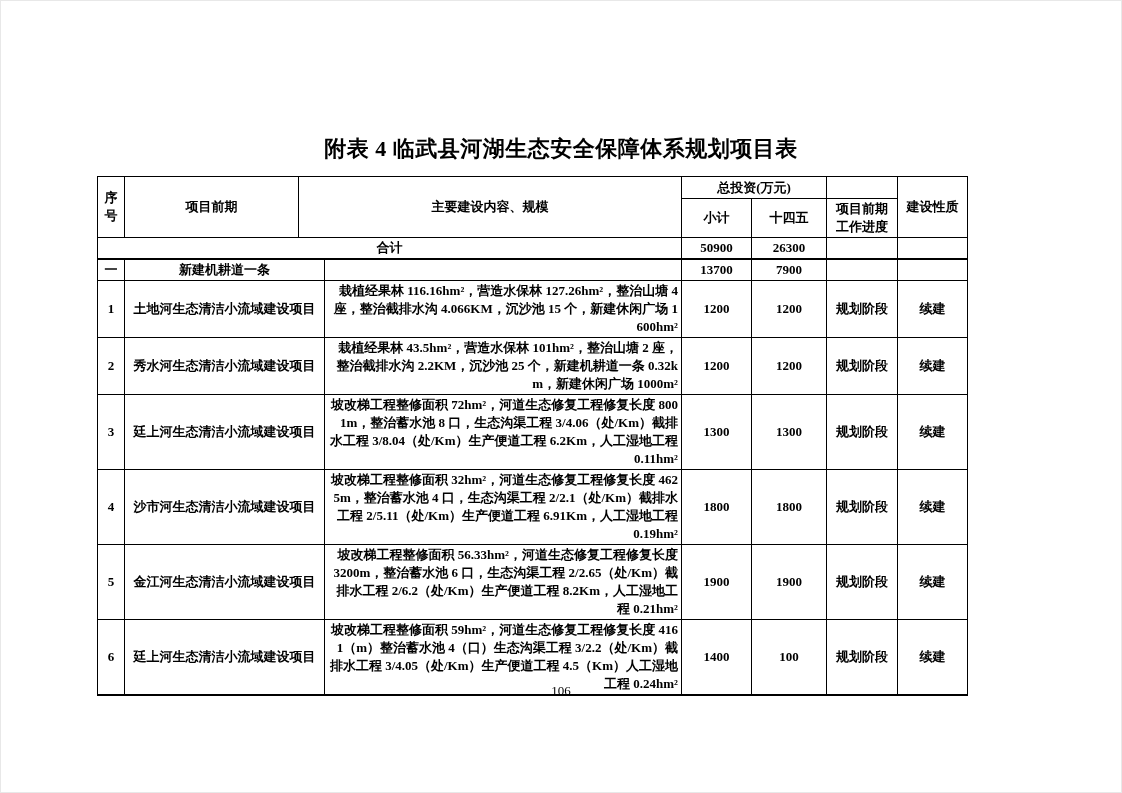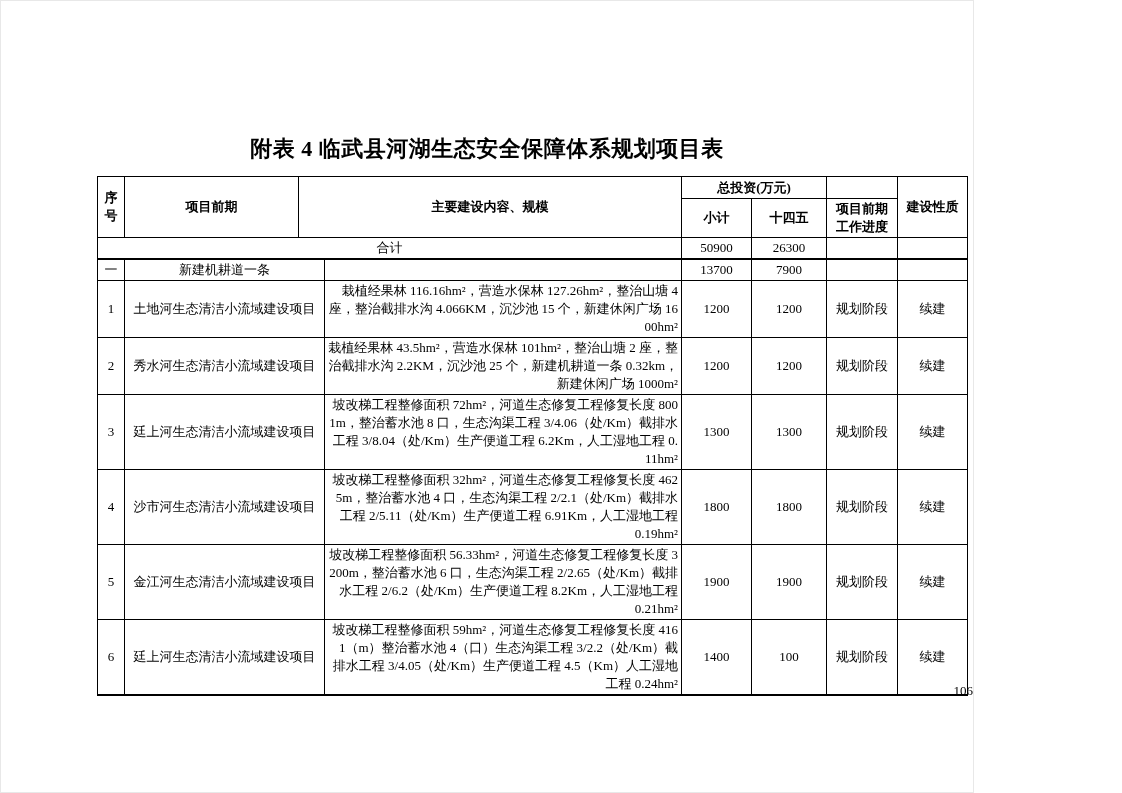"附表 4 临武县河湖生态安全保障体系规划项目表" .page { width: 974px -> 1122px }
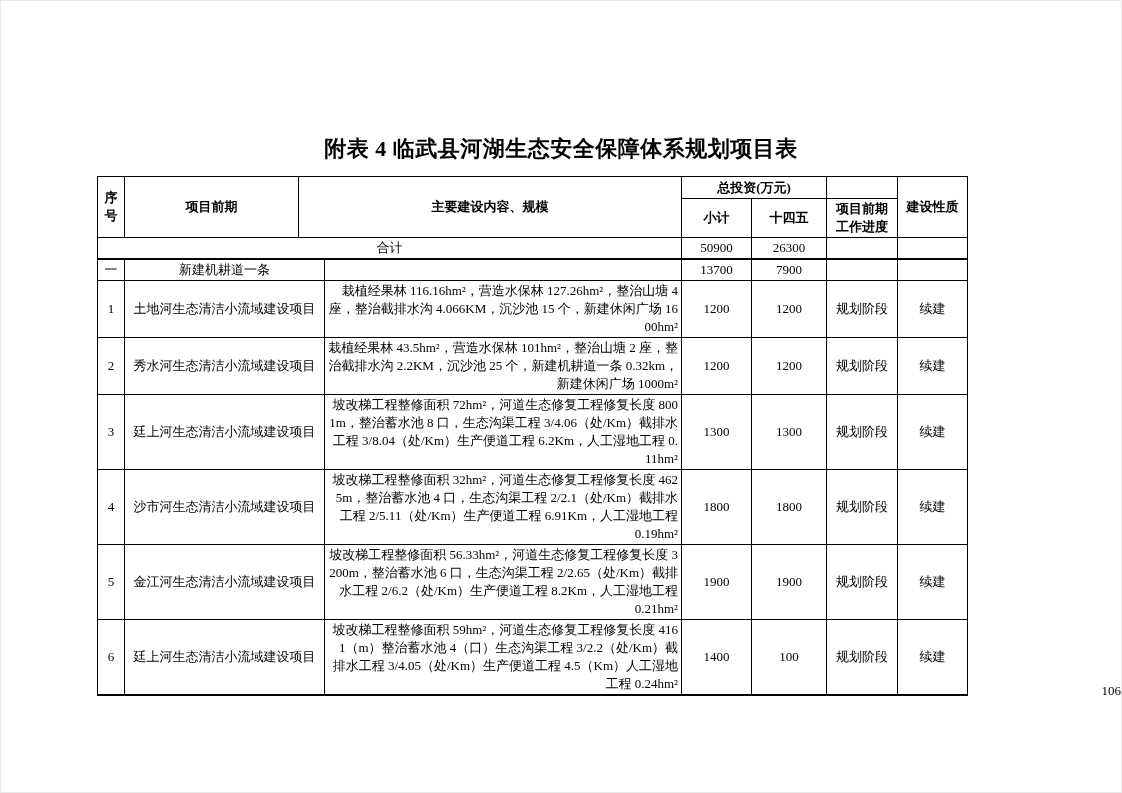"合计" .tbl td { font-weight: normal -> bold }
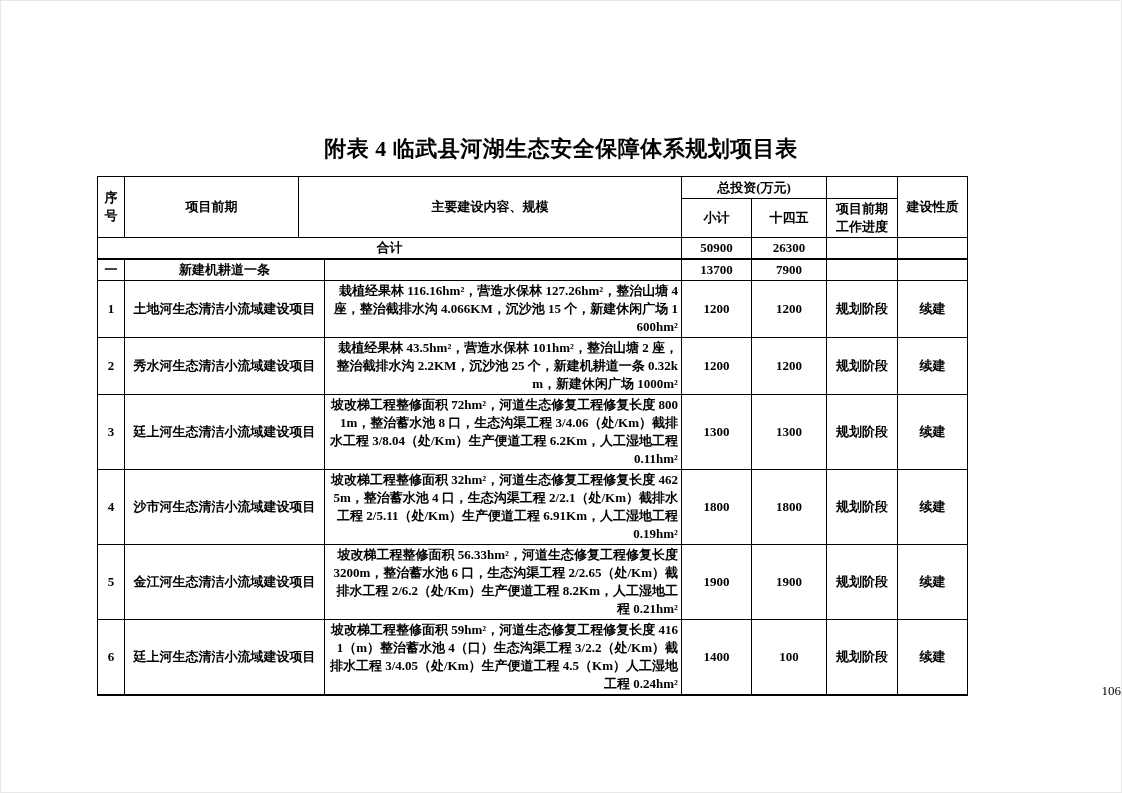"106" .pageno { text-align: right -> center }
